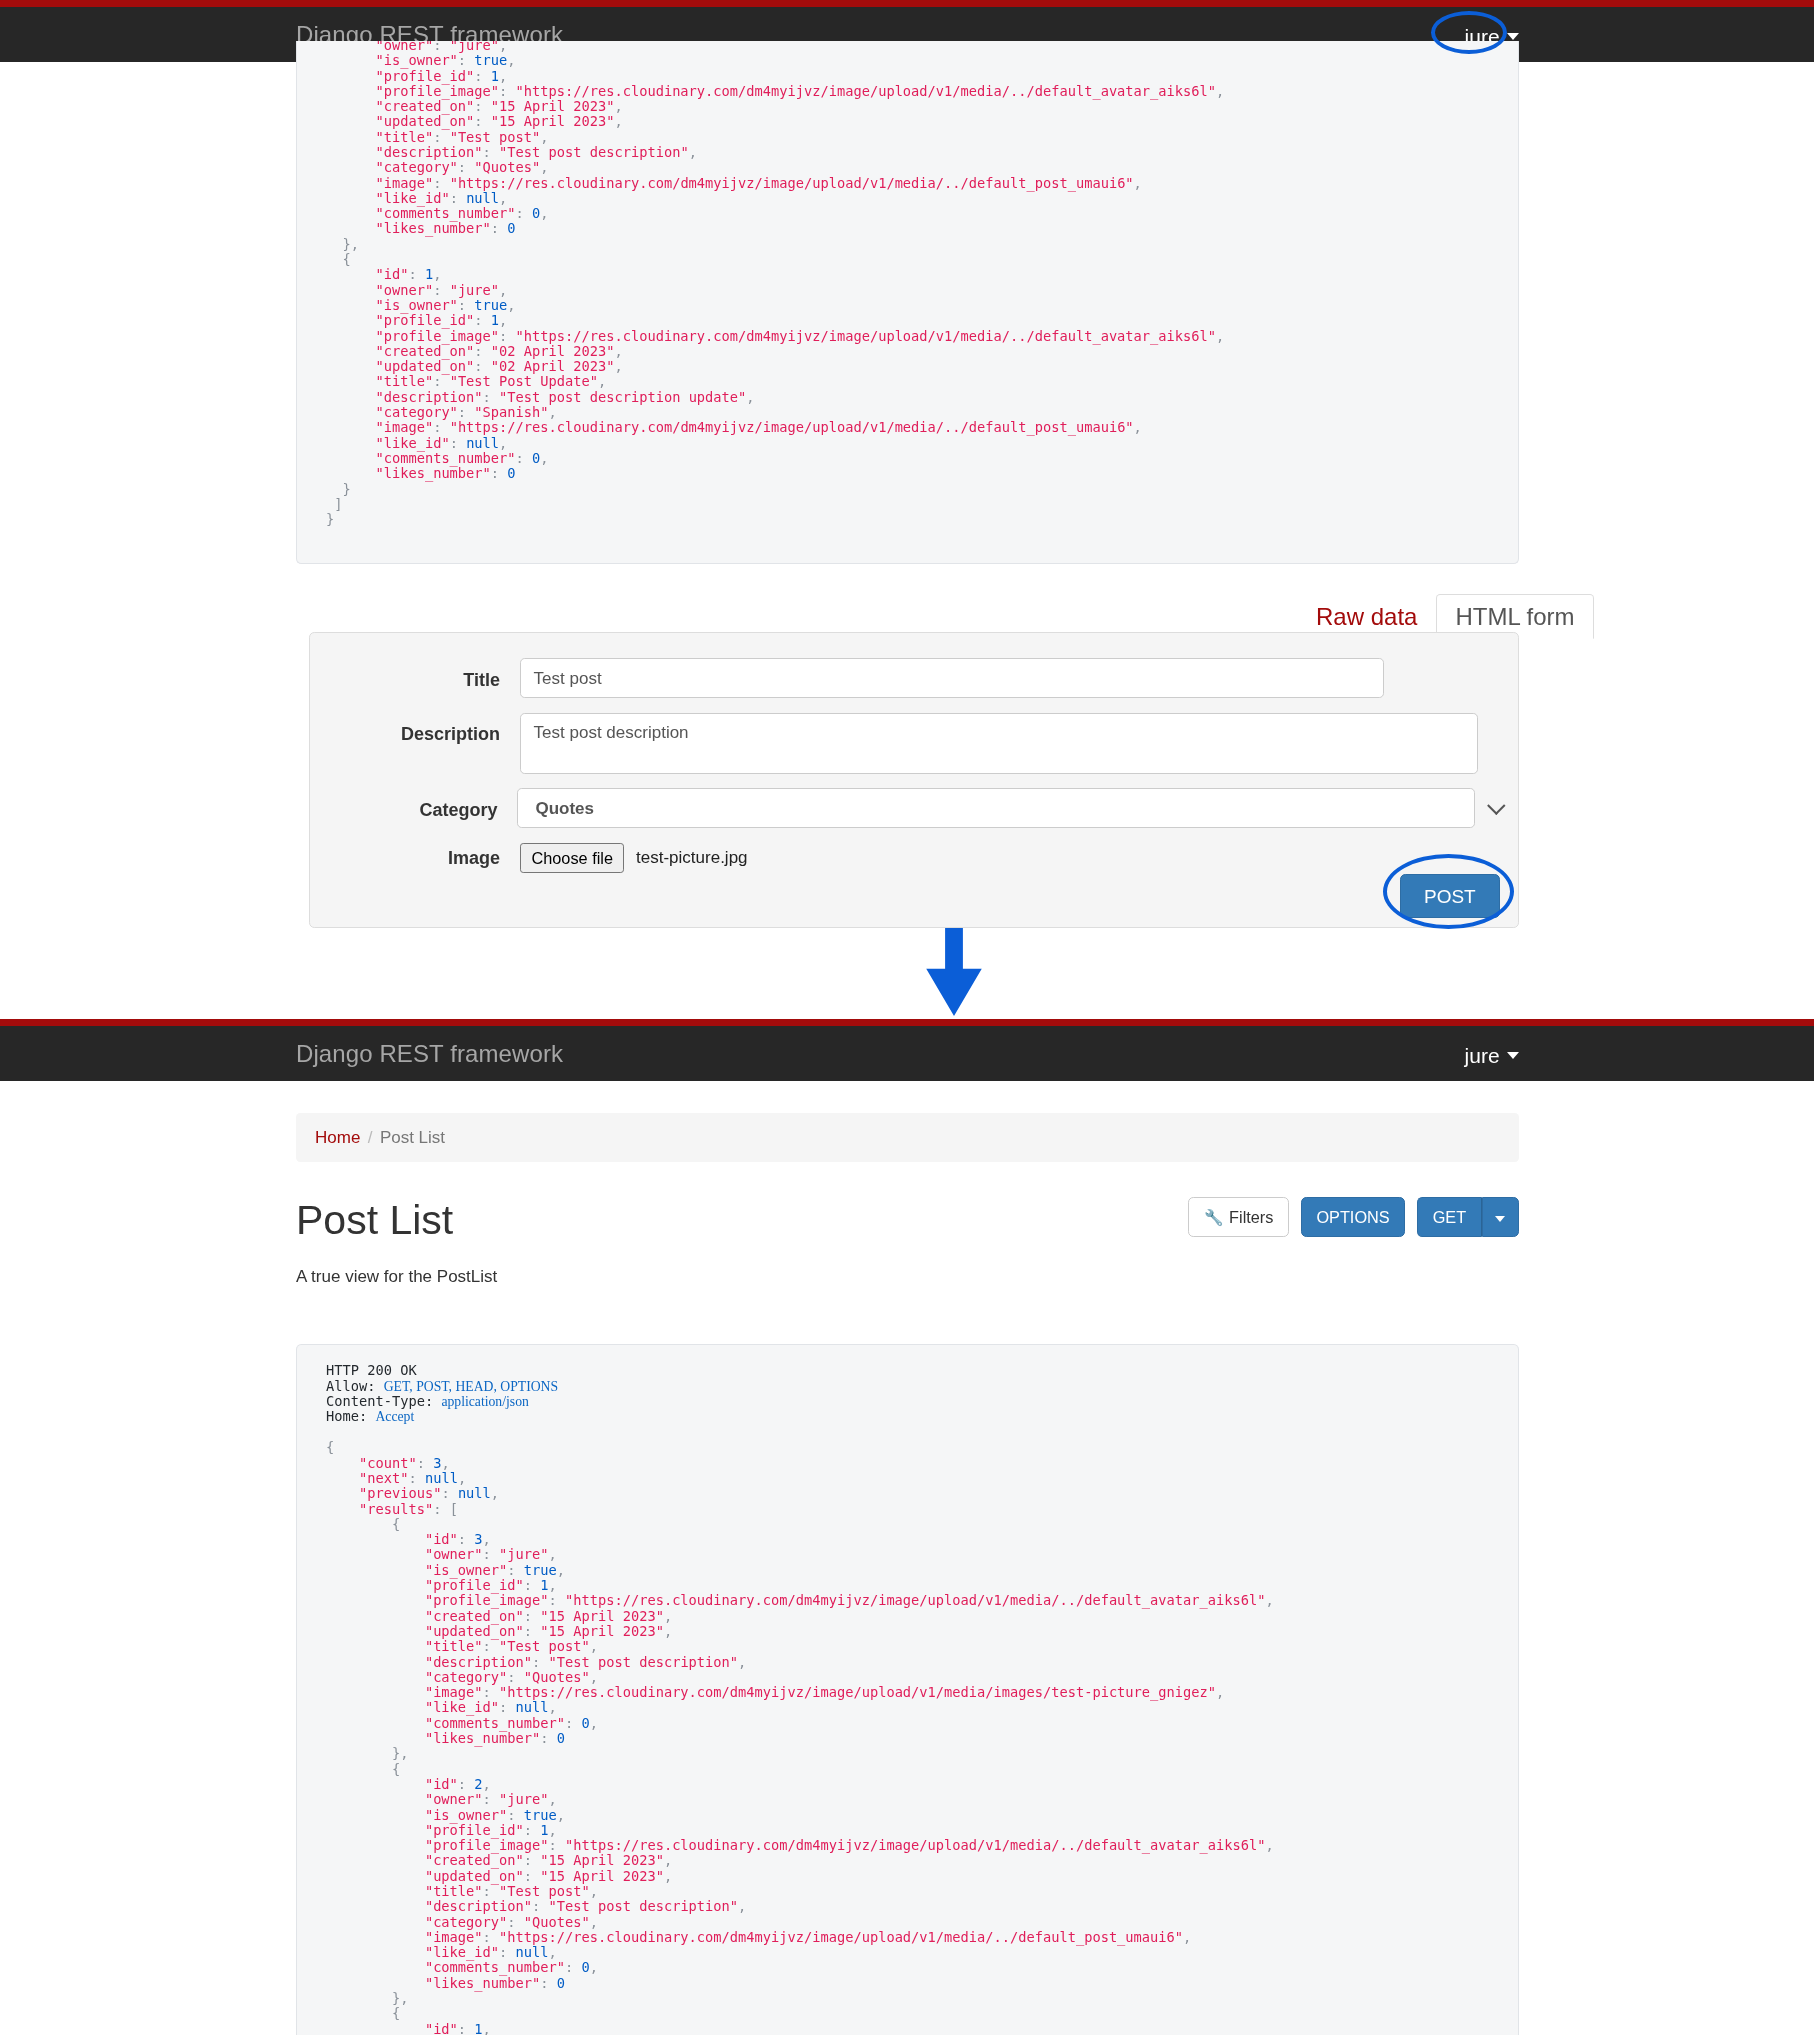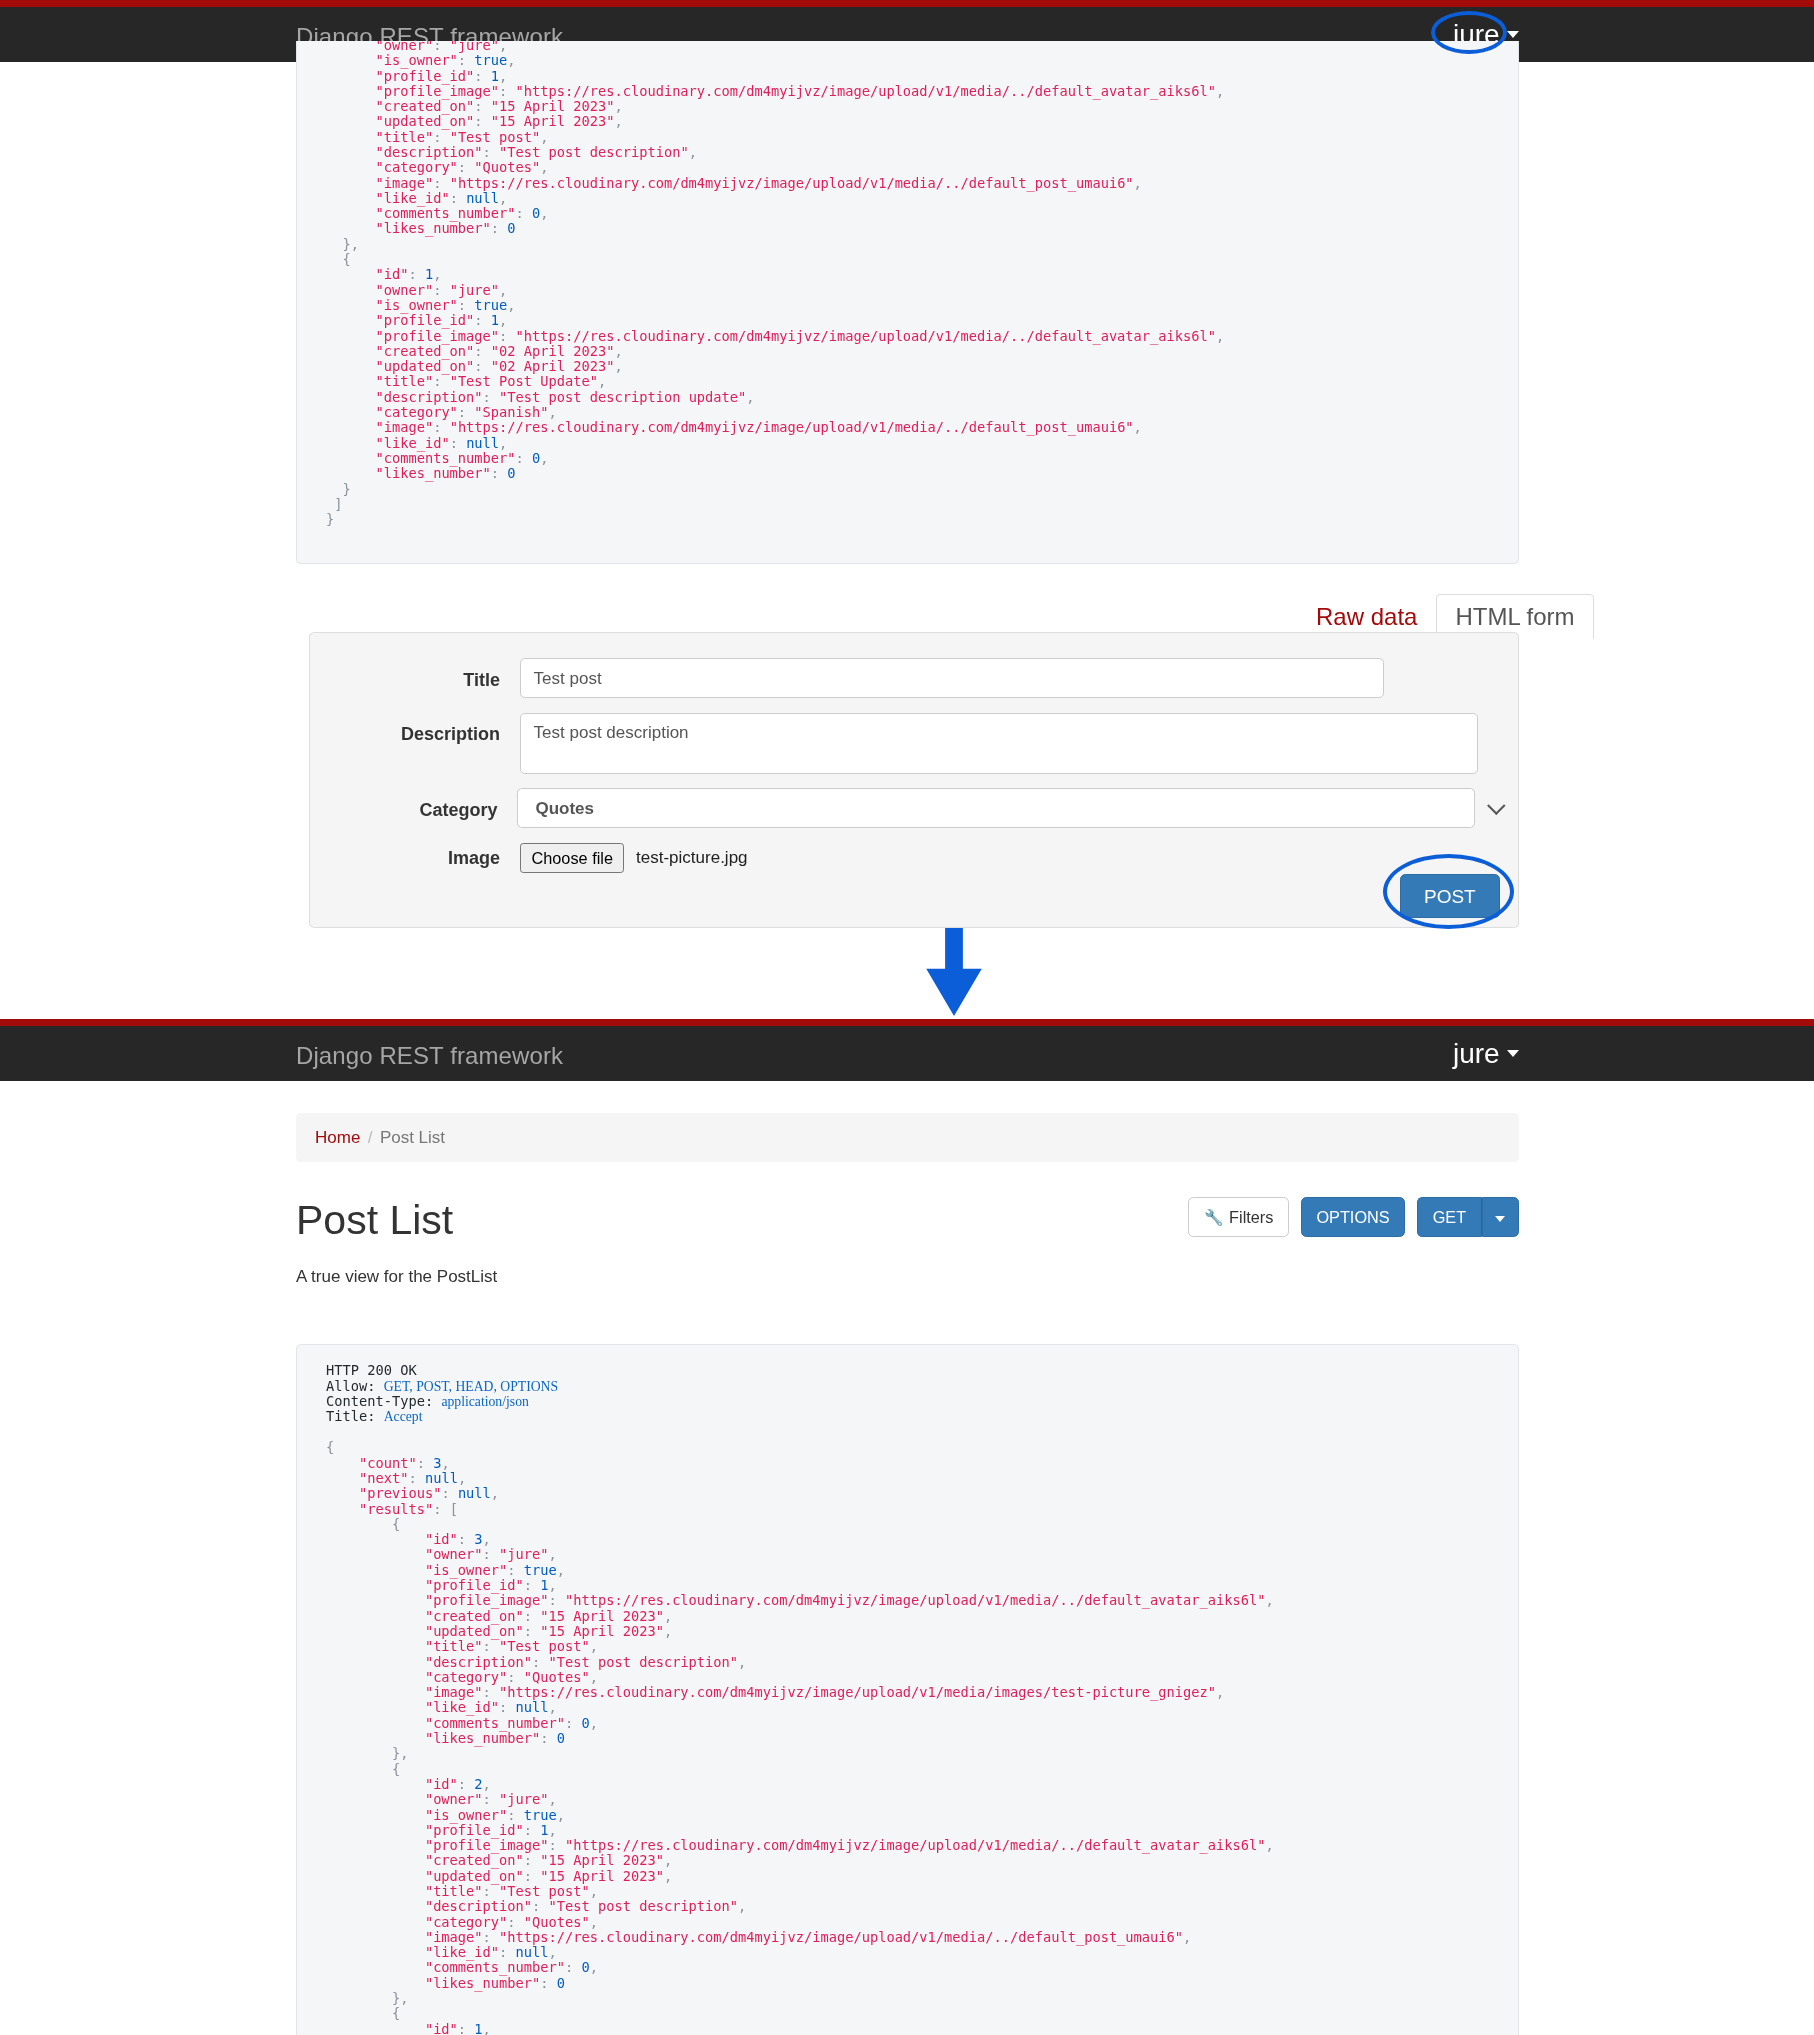"jure" .nav-user { font-size: 28px -> 21px }
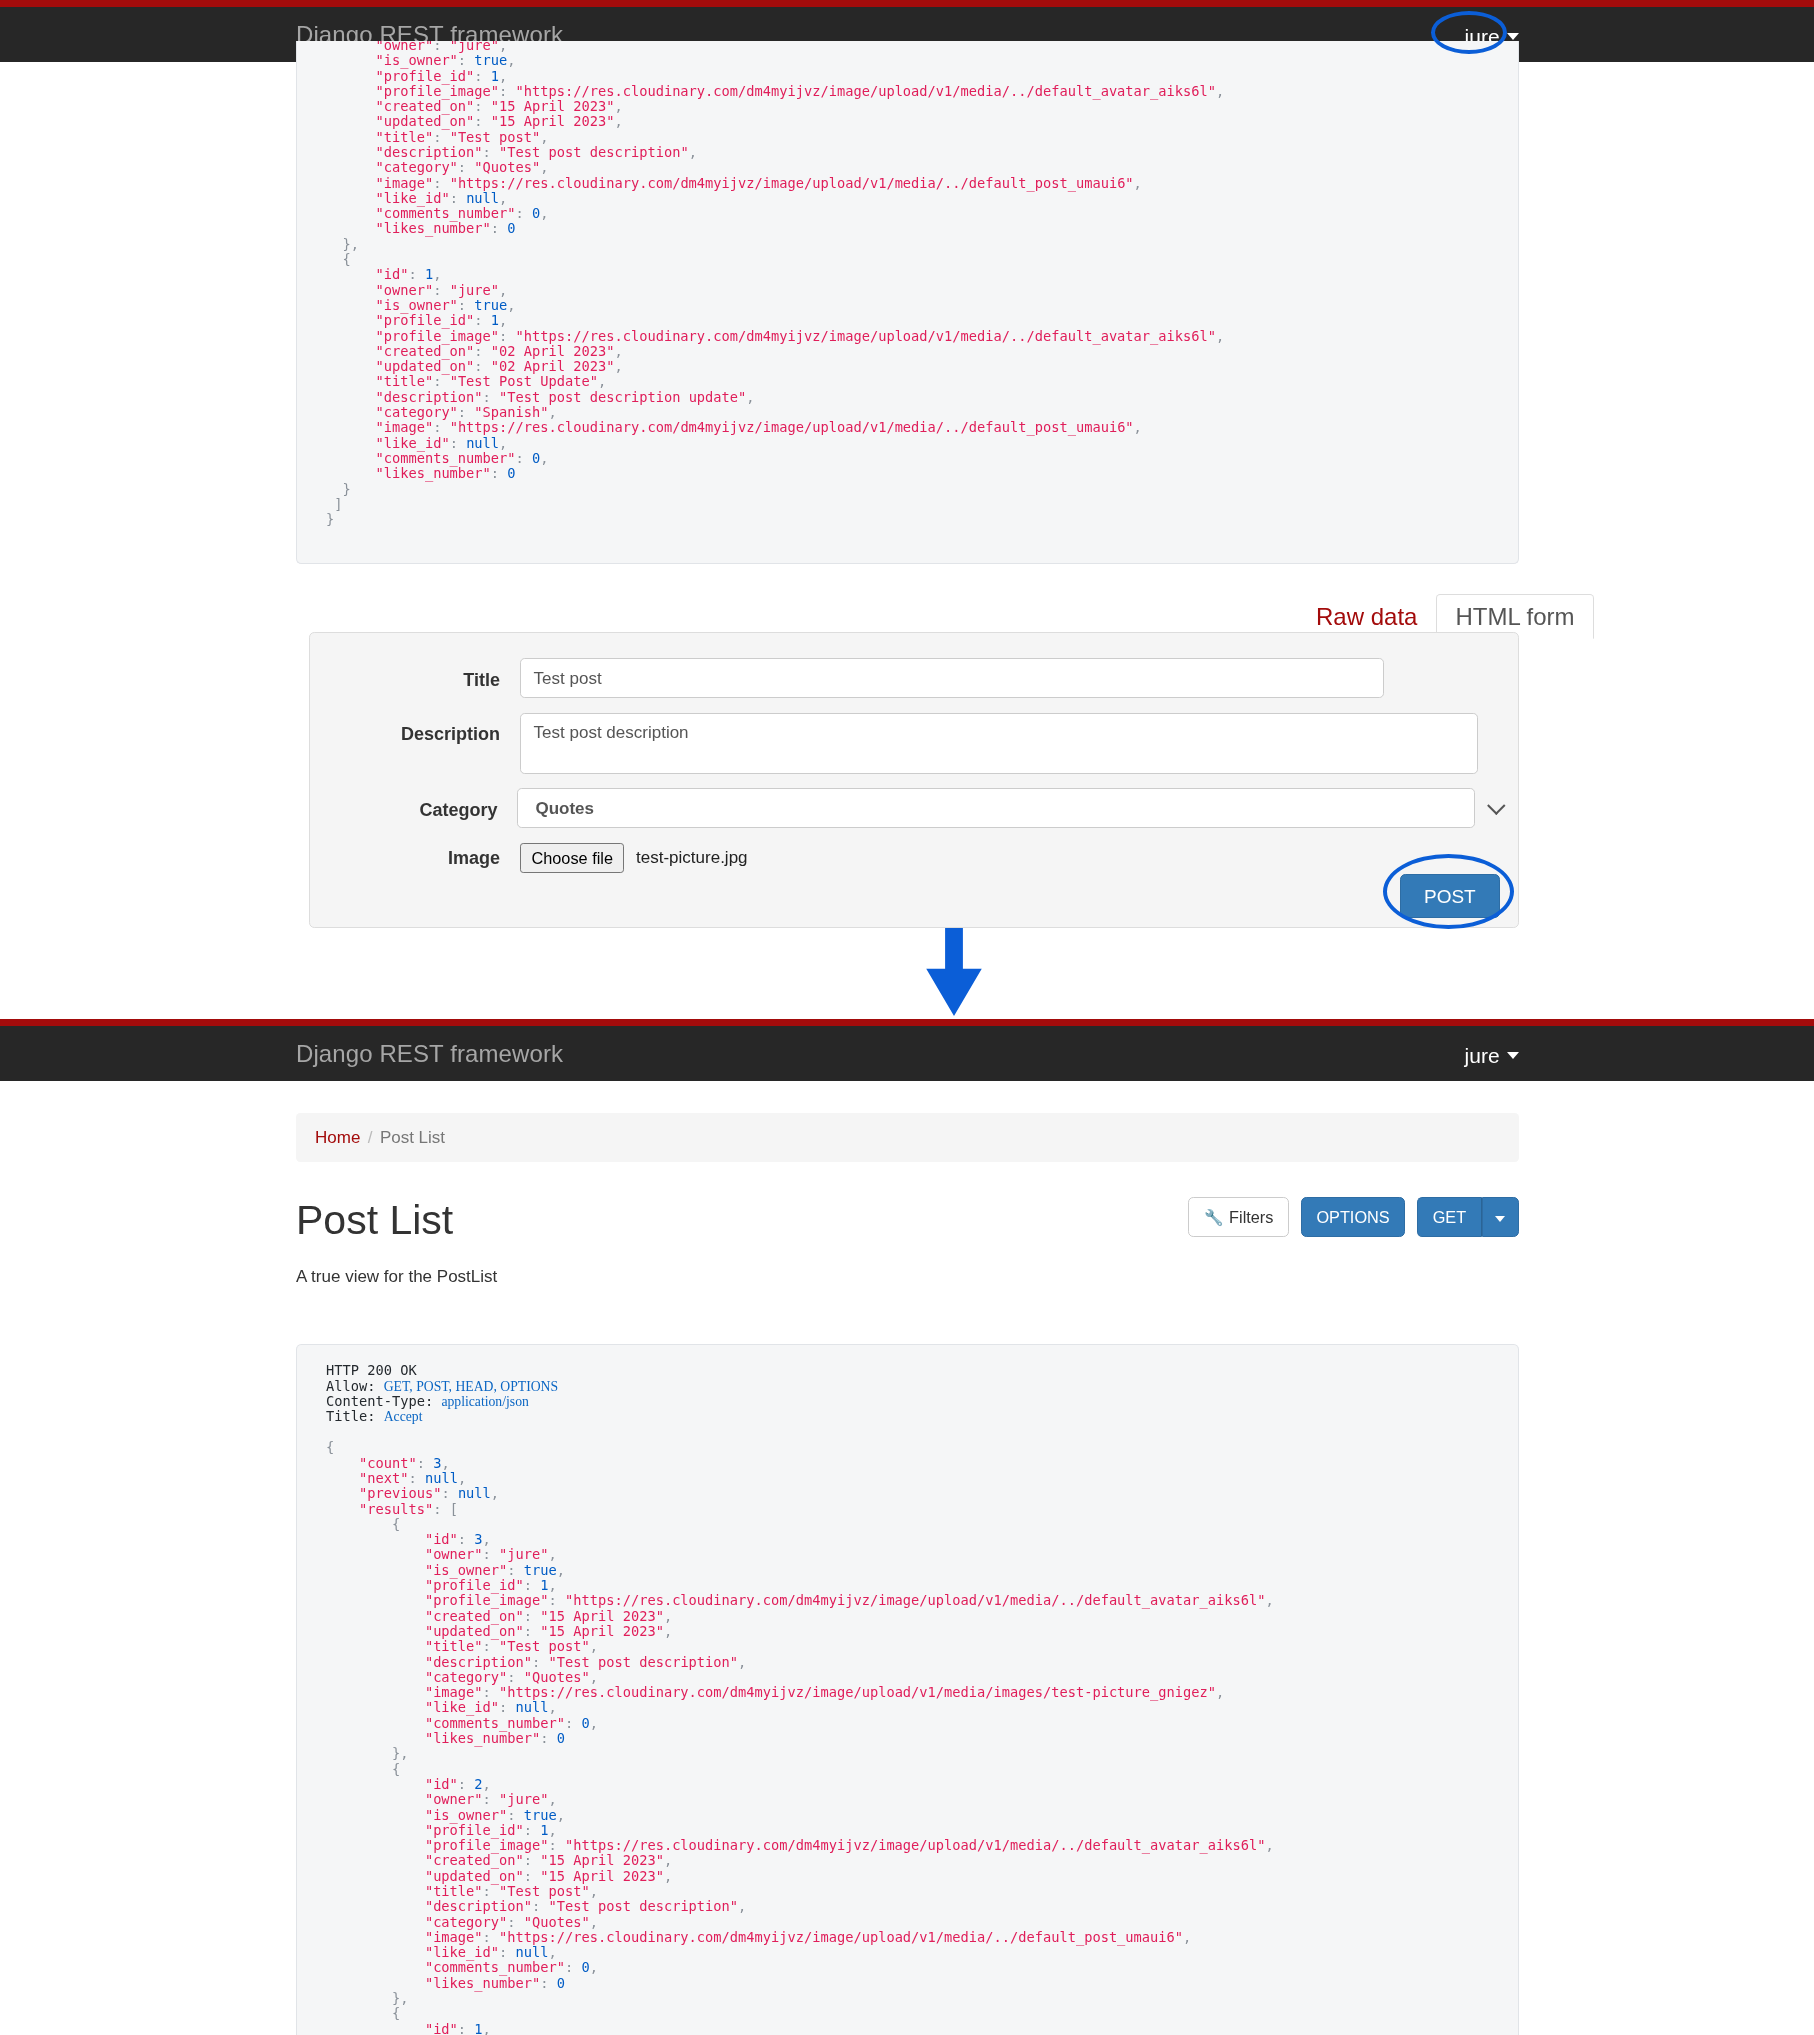"Title:" span.hdr-b { text: Title -> Home }
